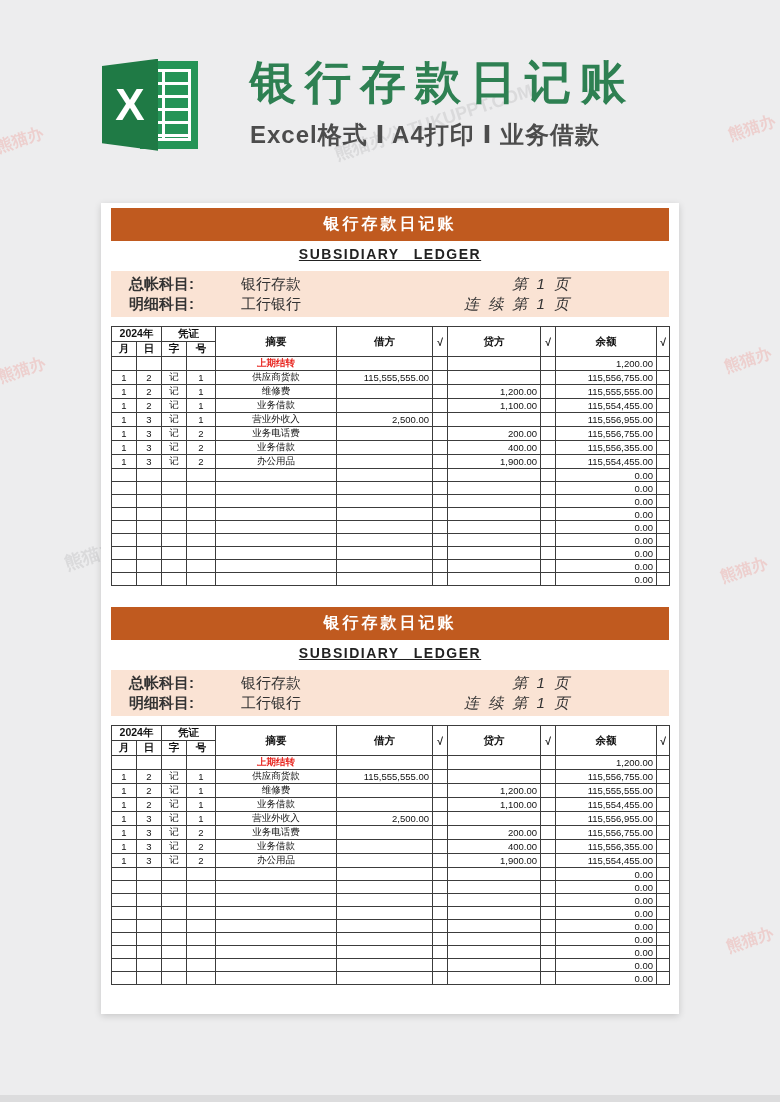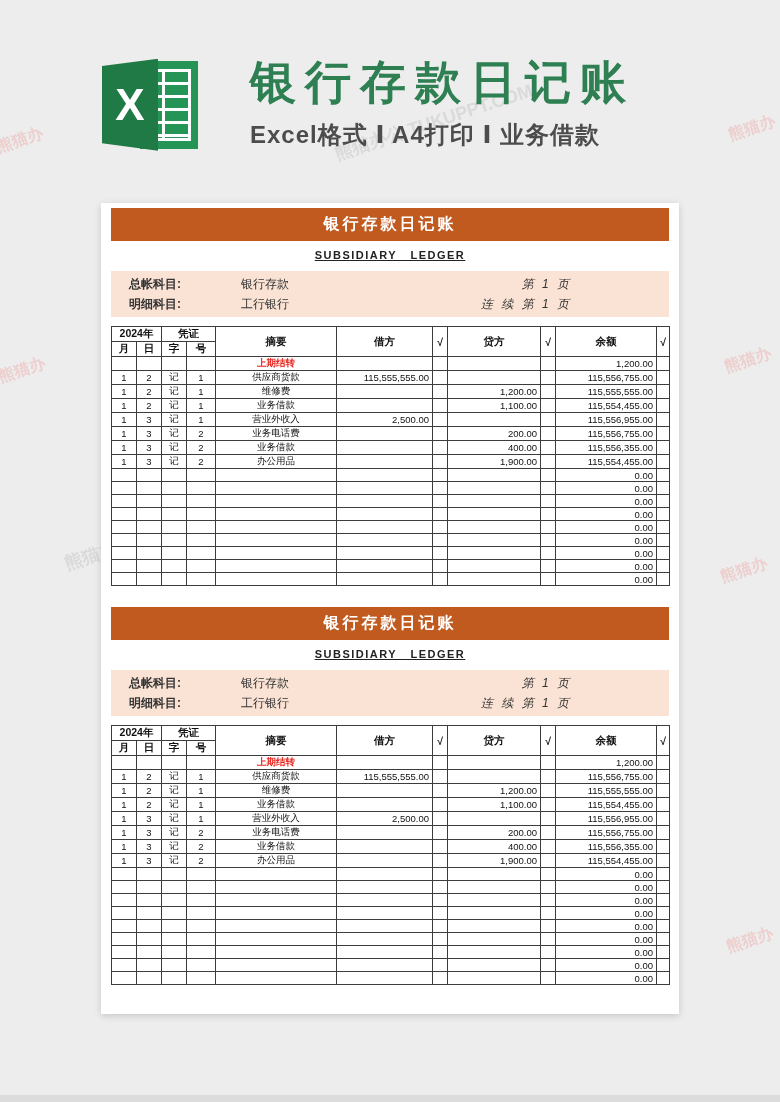"SUBSIDIARY LEDGER" .sec-sub span { font-size: 11px -> 14px }
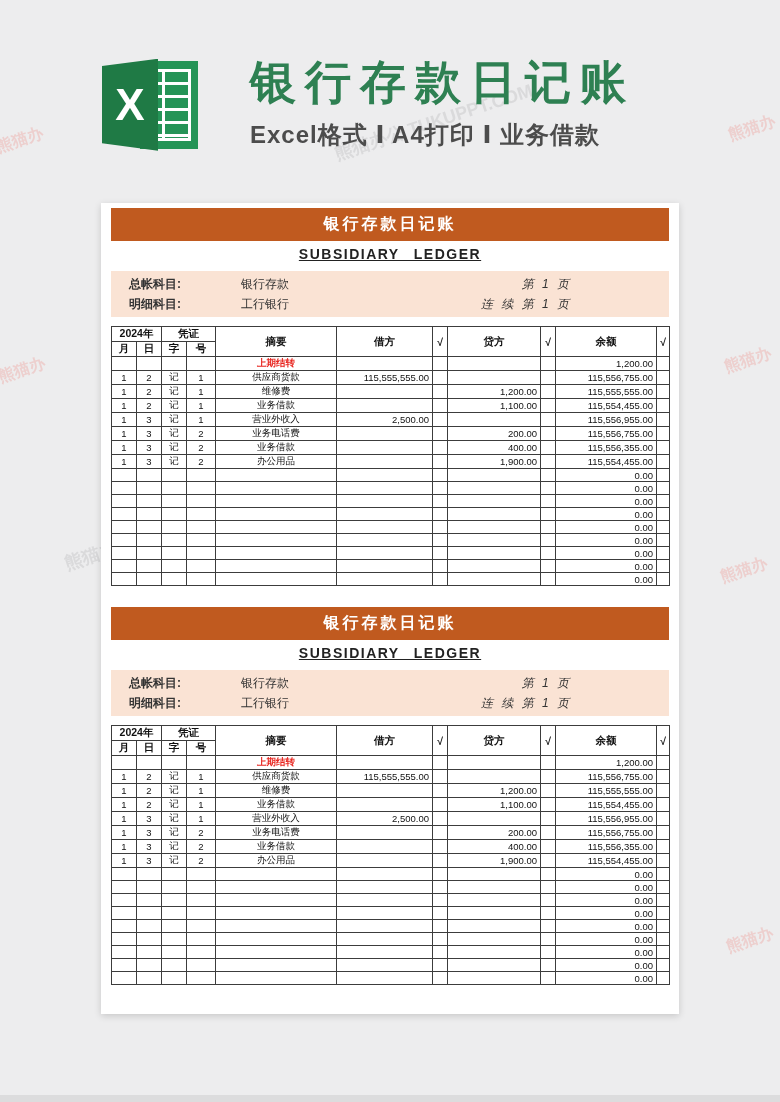"总帐科目:" .info-row { font-size: 12px -> 15px }
